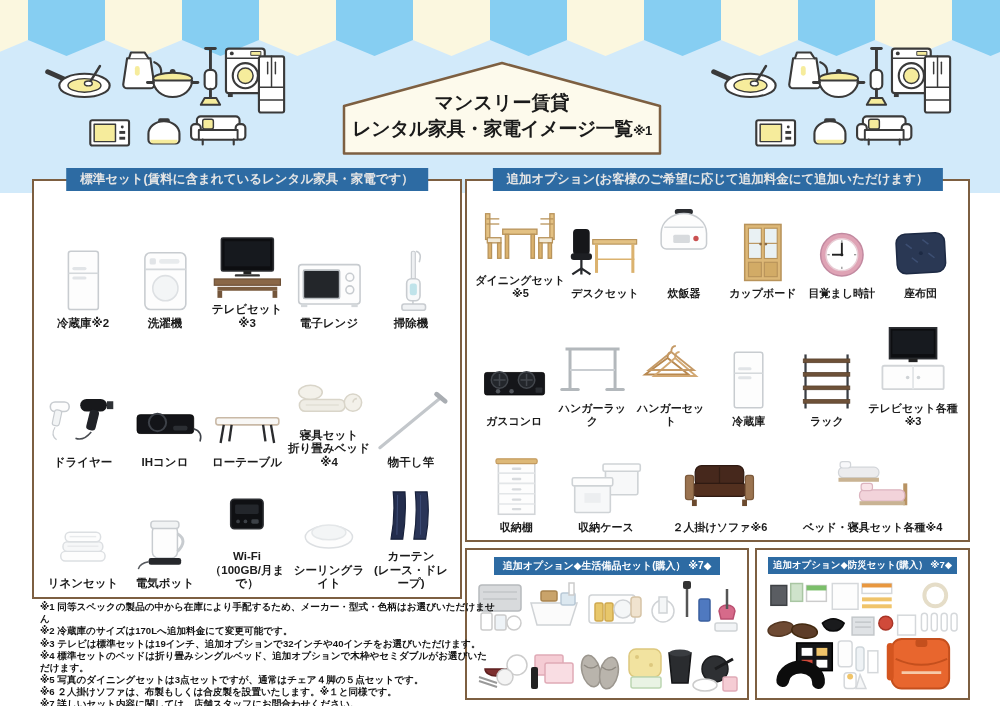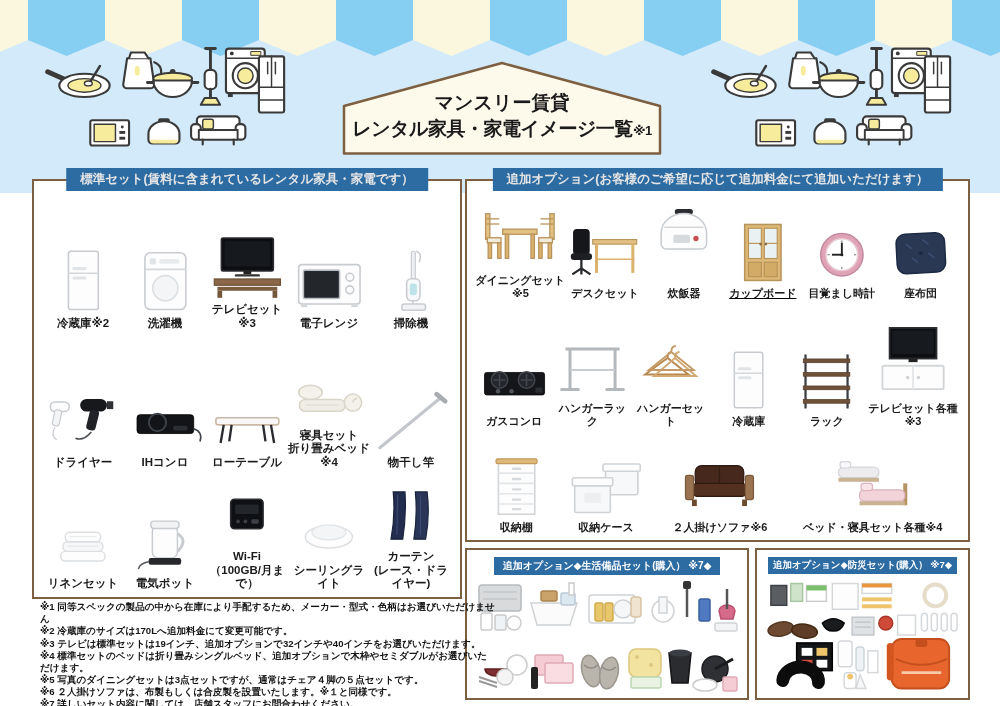"カップボード" div.pcell { text-decoration: underline -> none }
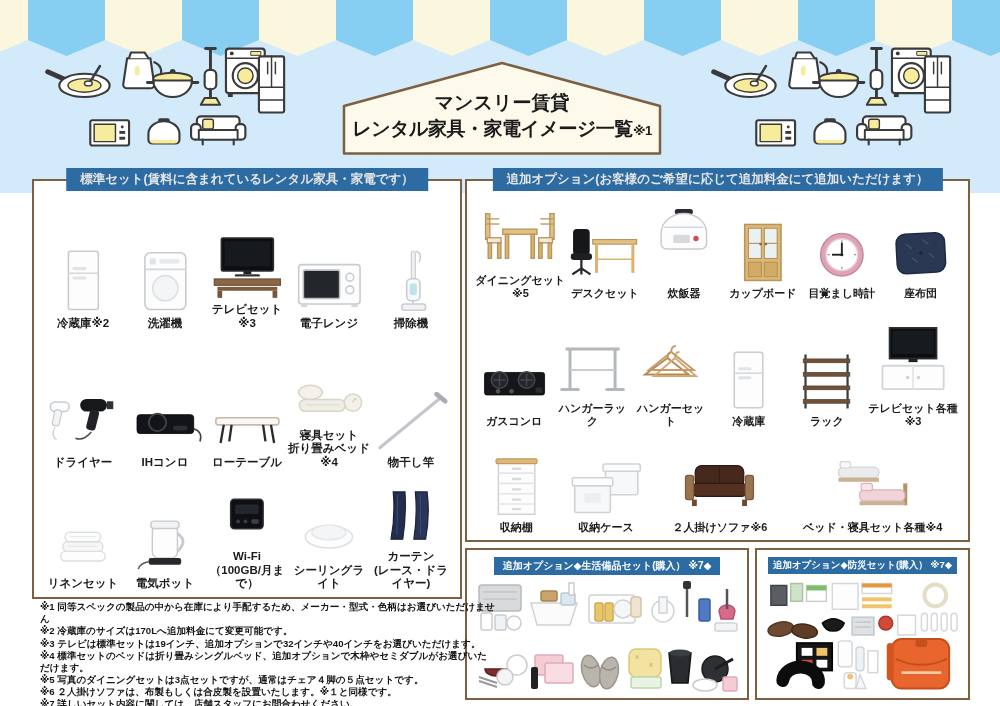"カーテン" div.plabel { text: ライヤー -> レープ }
